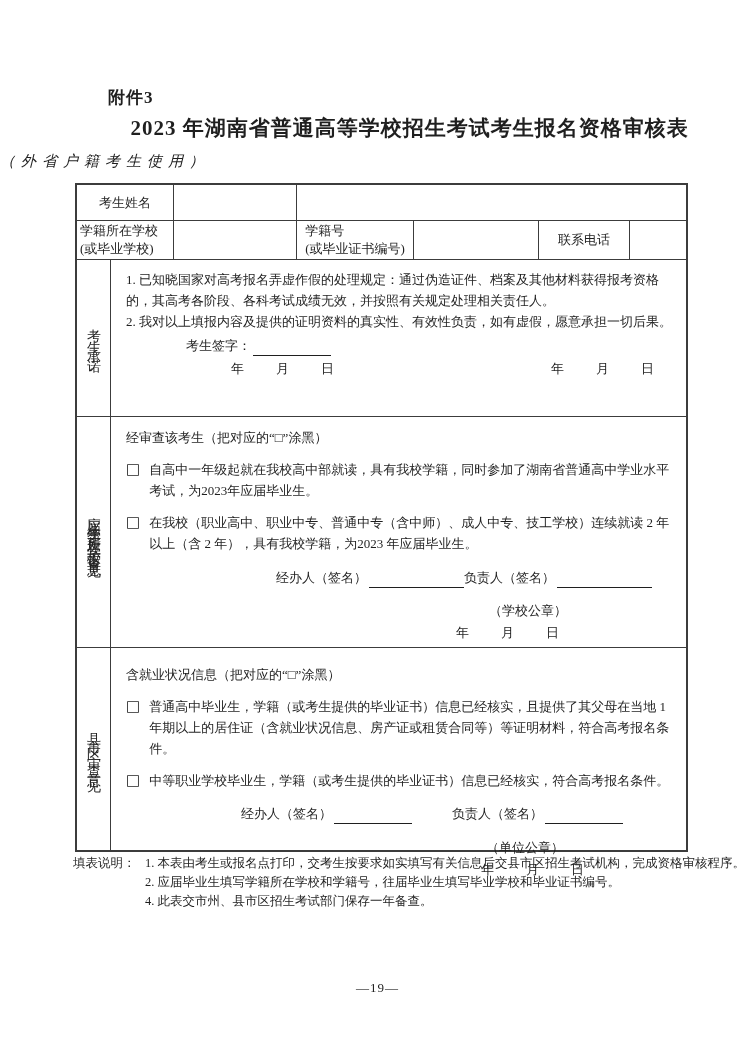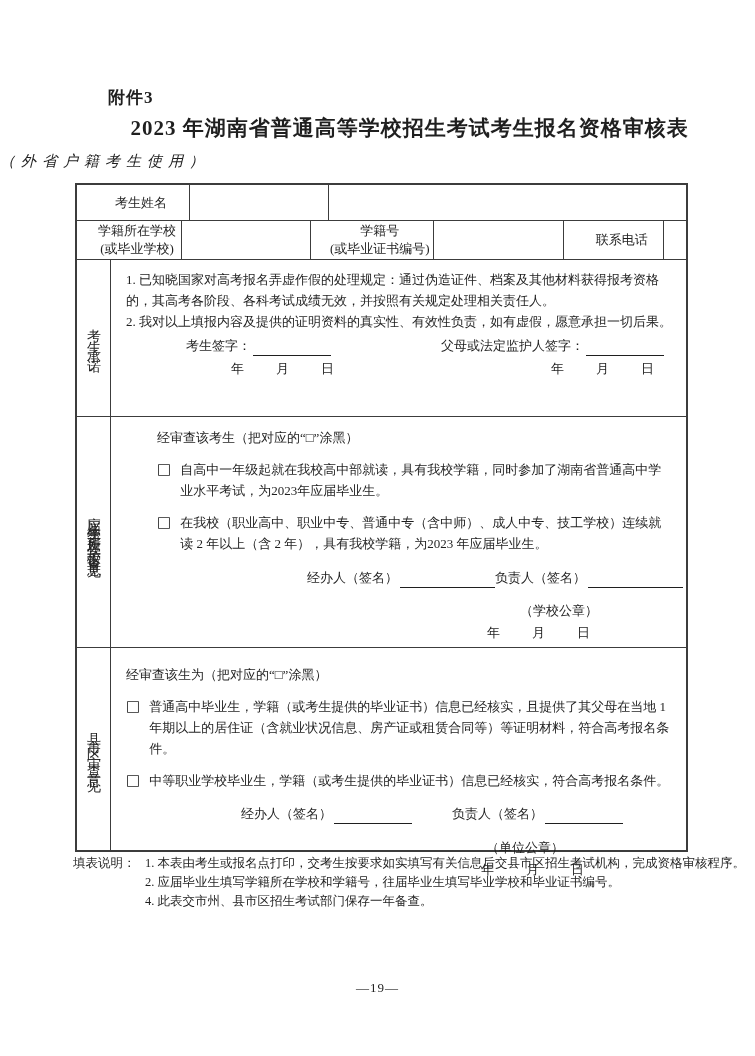"考生姓名" .c { margin-left: 16px -> none; text-align: center -> left }
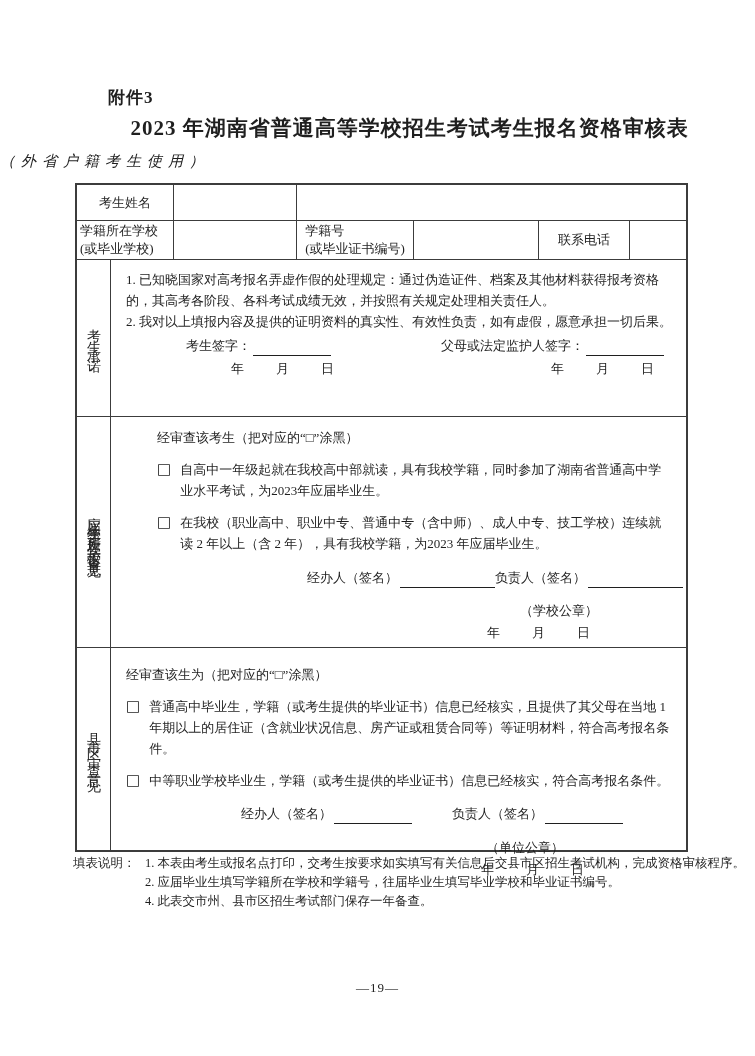"父母或法定监护人签字：" span { html: <span><span>父母或法定监护人签字：</span><span></span></span> -> none }
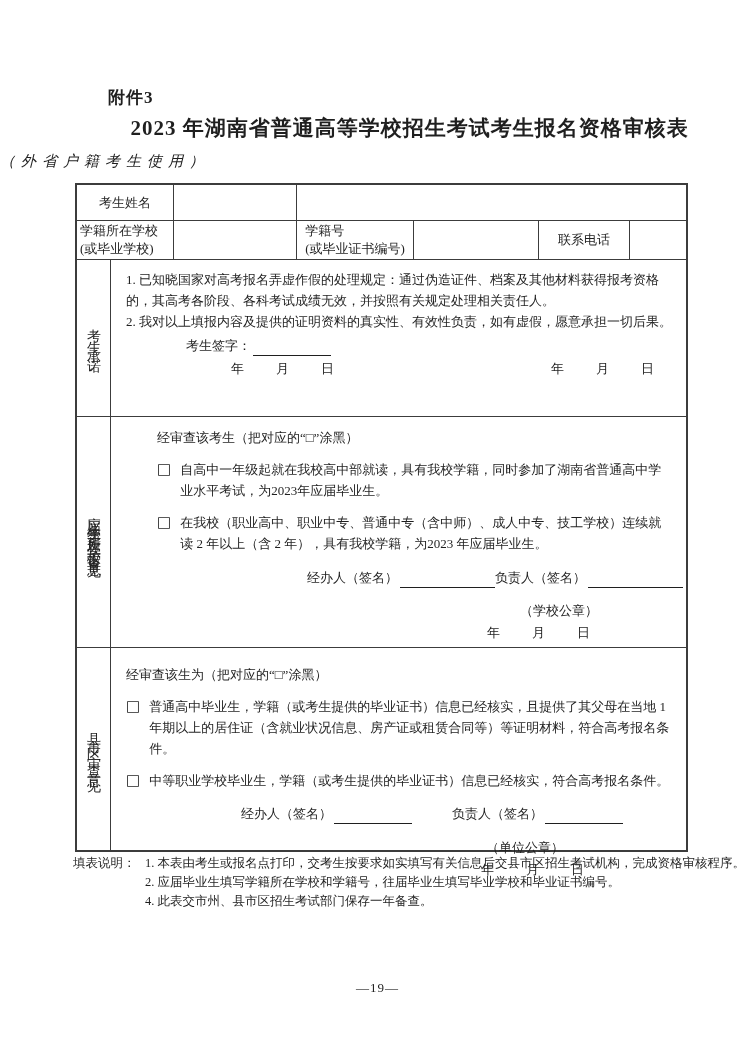"经审查该考生（把对应的“□”涂黑）" .sec2 { gap: 31px -> none }
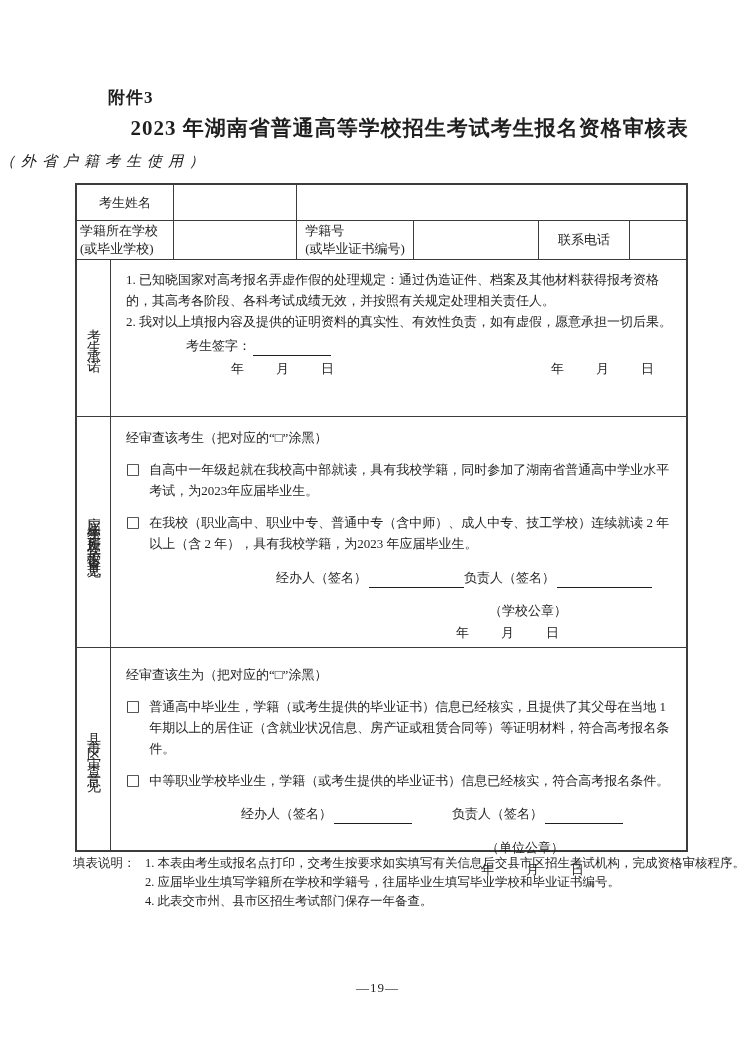"经审查该生为（把对应的“□”涂黑）" div.sec-header { text: 经审查该生为 -> 含就业状况信息 }
